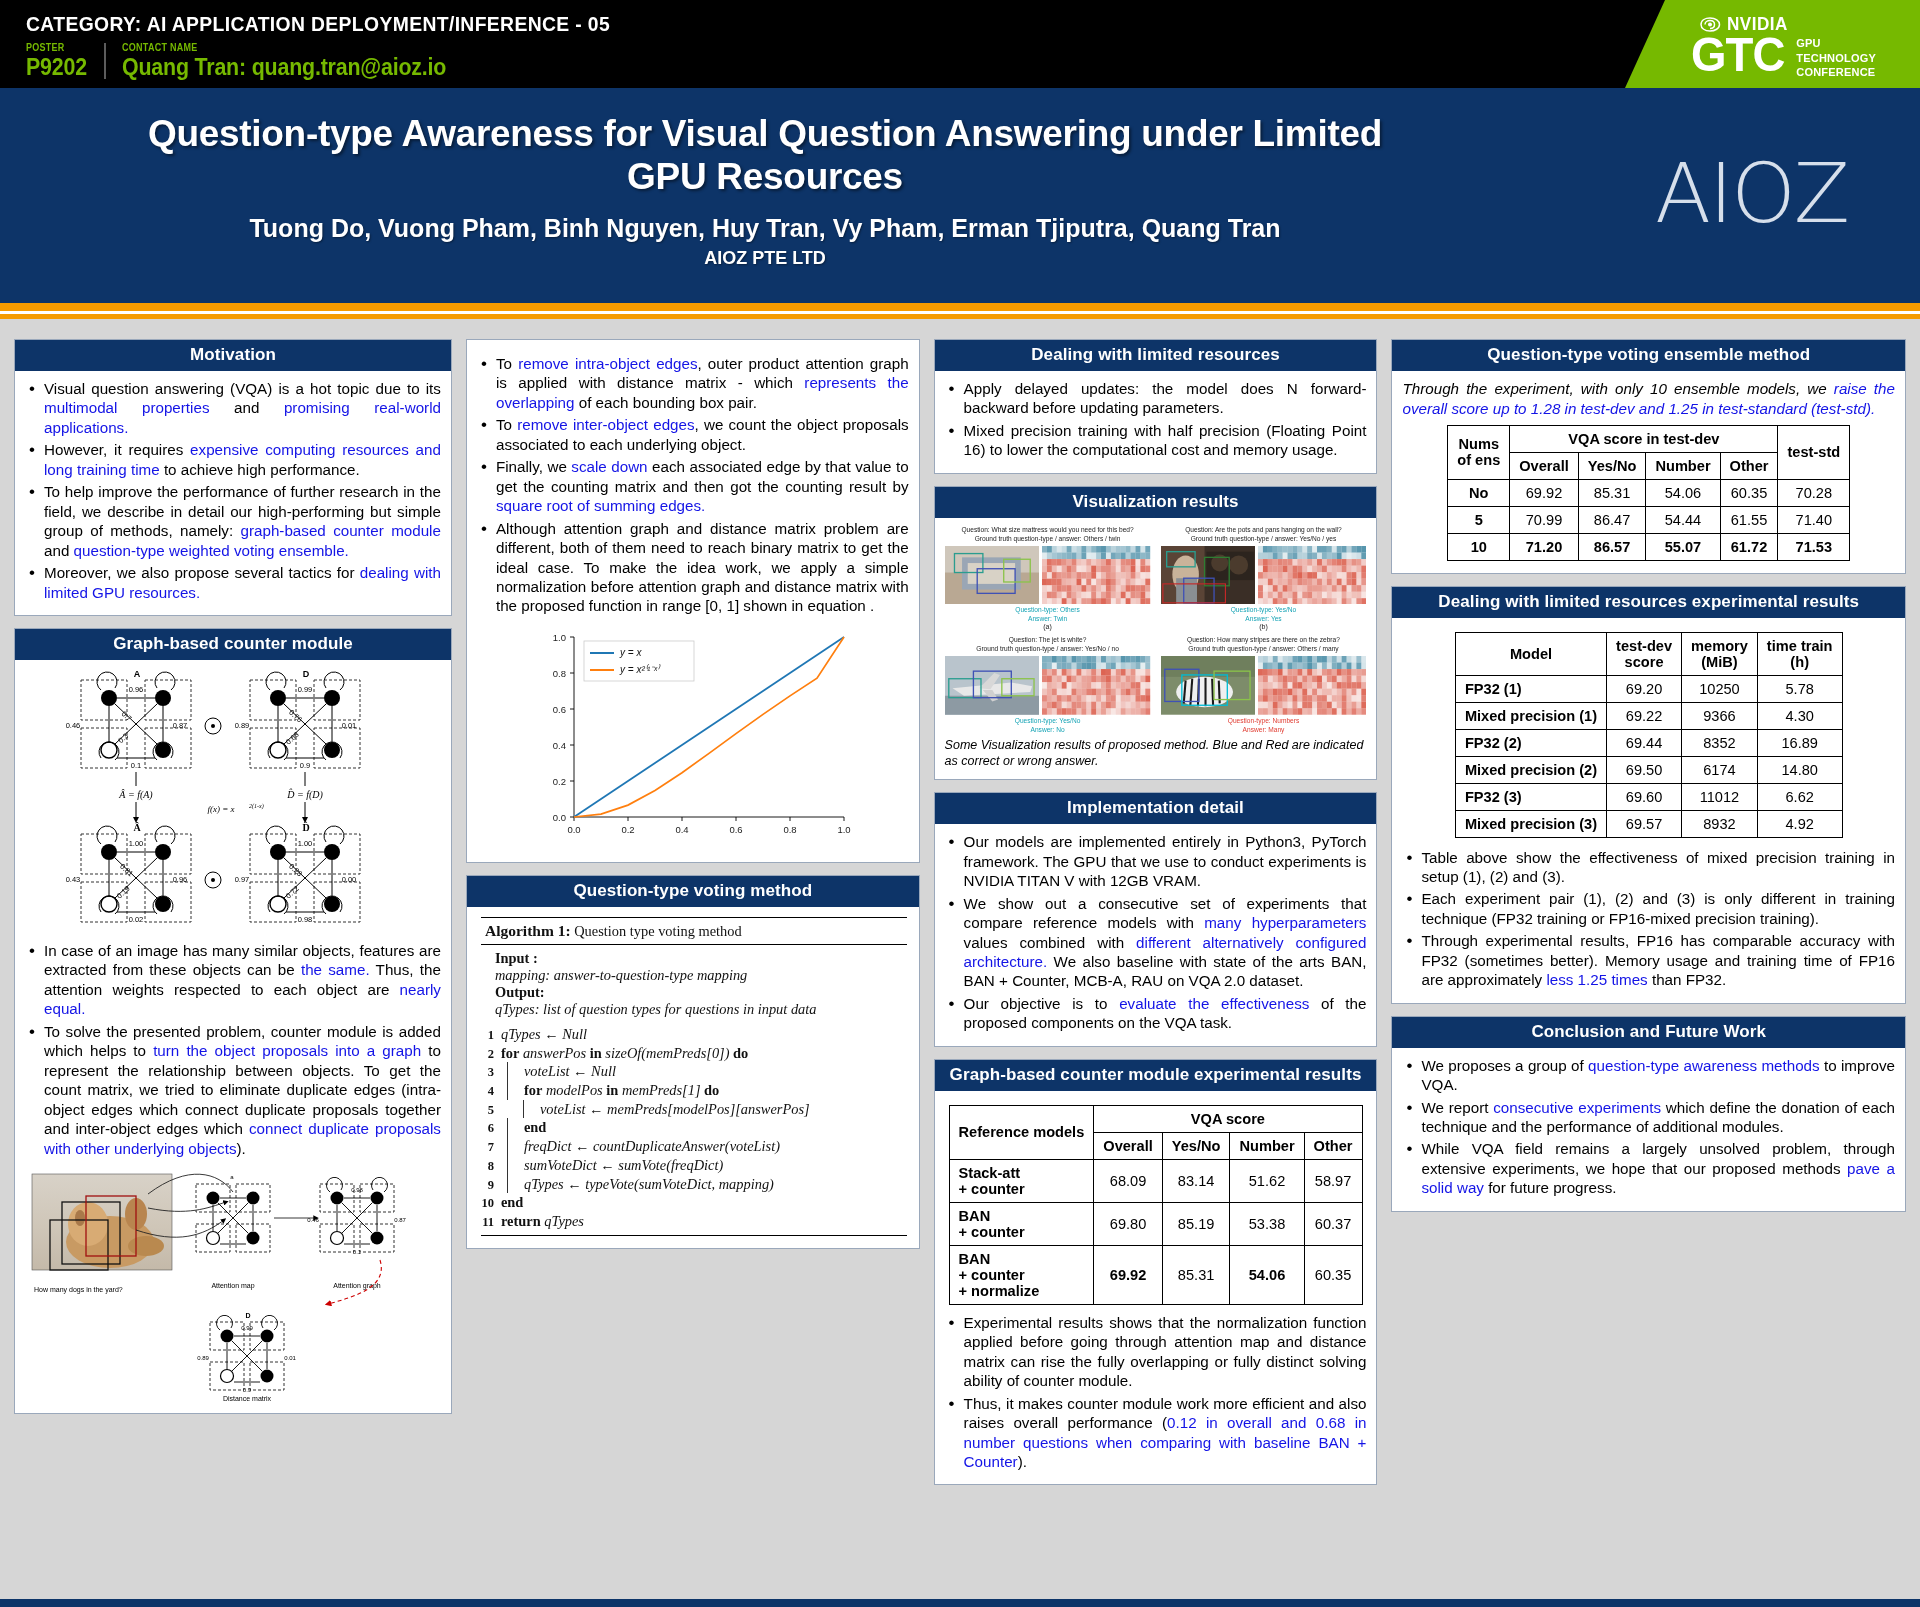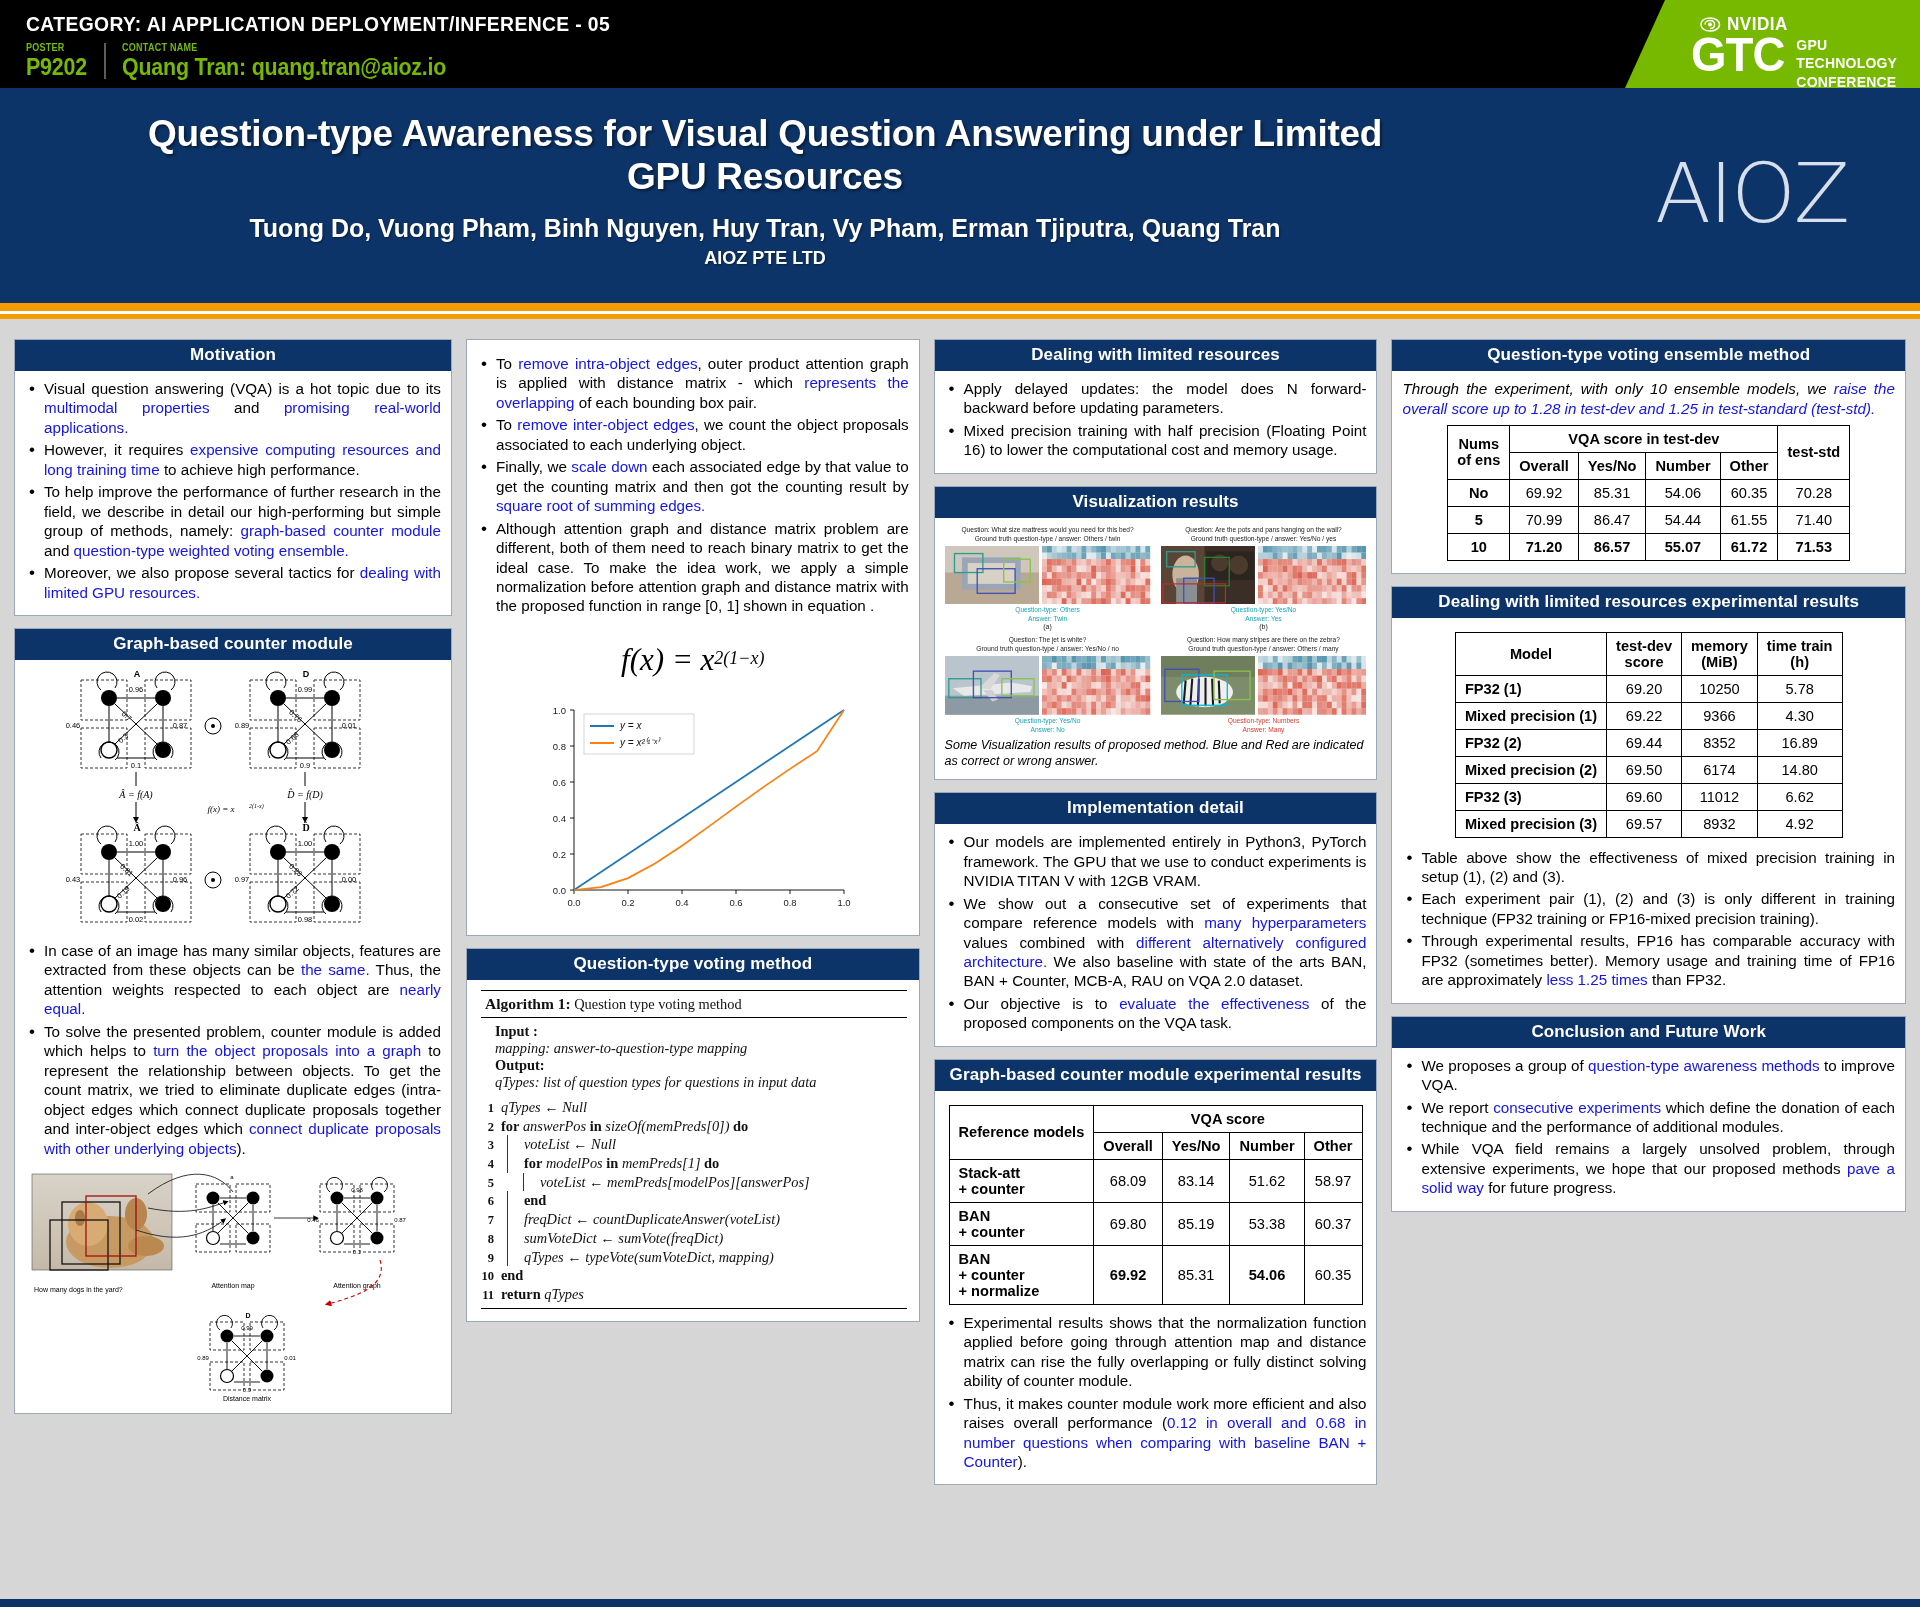"GPU" .gtc-expand { font-size: 14px -> 11px }
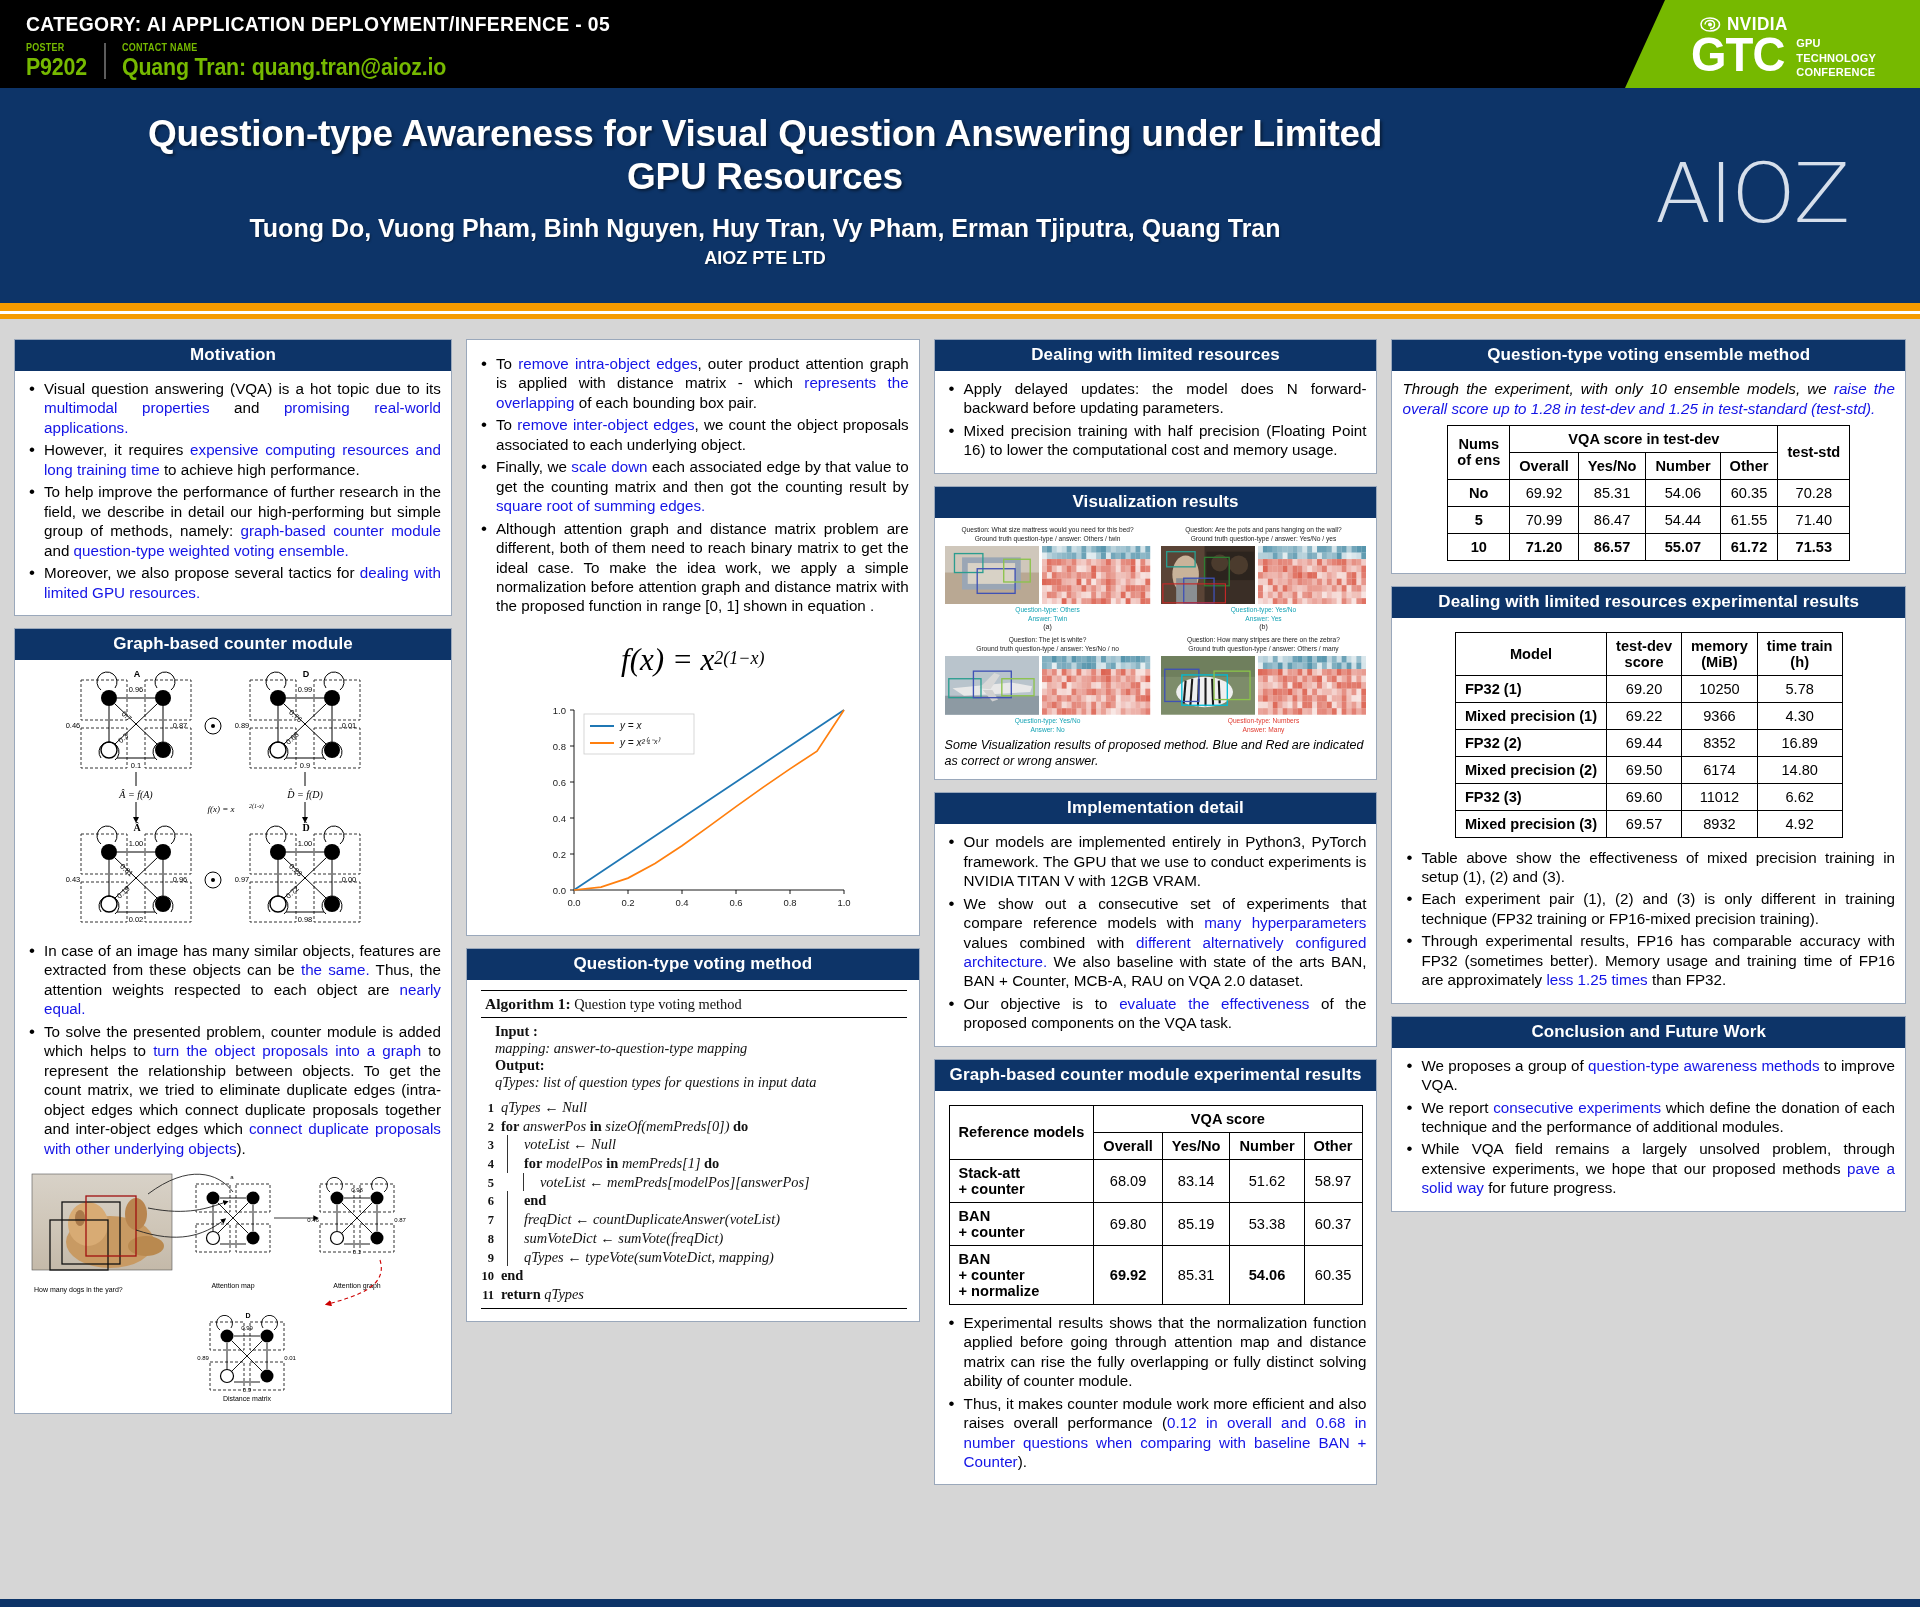"f(x) = x2(1−x)" div { html: <div> <span>f(x) = x</span><sup>2(1−x)</sup> </div> -> none }
